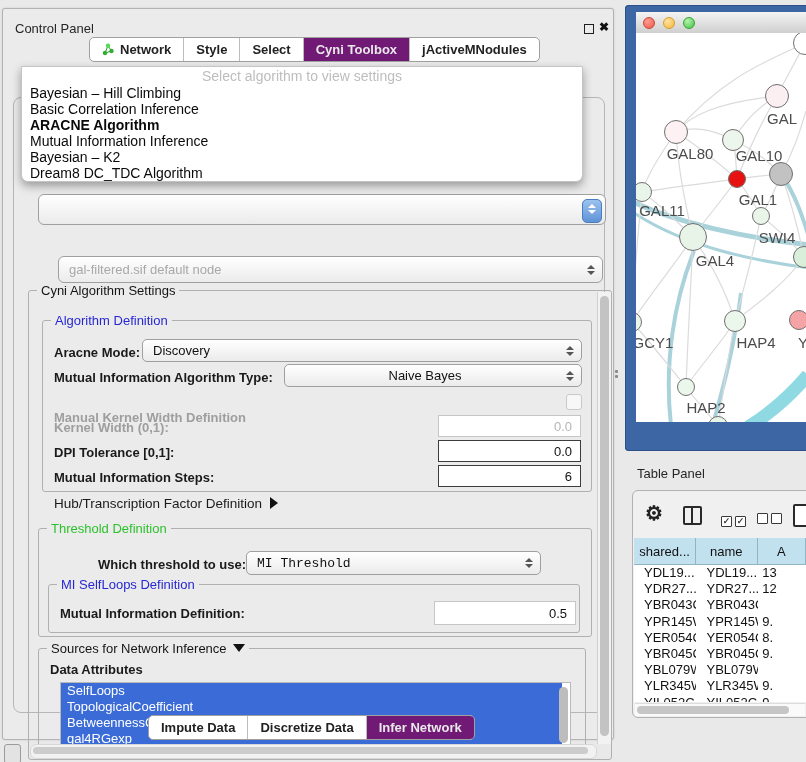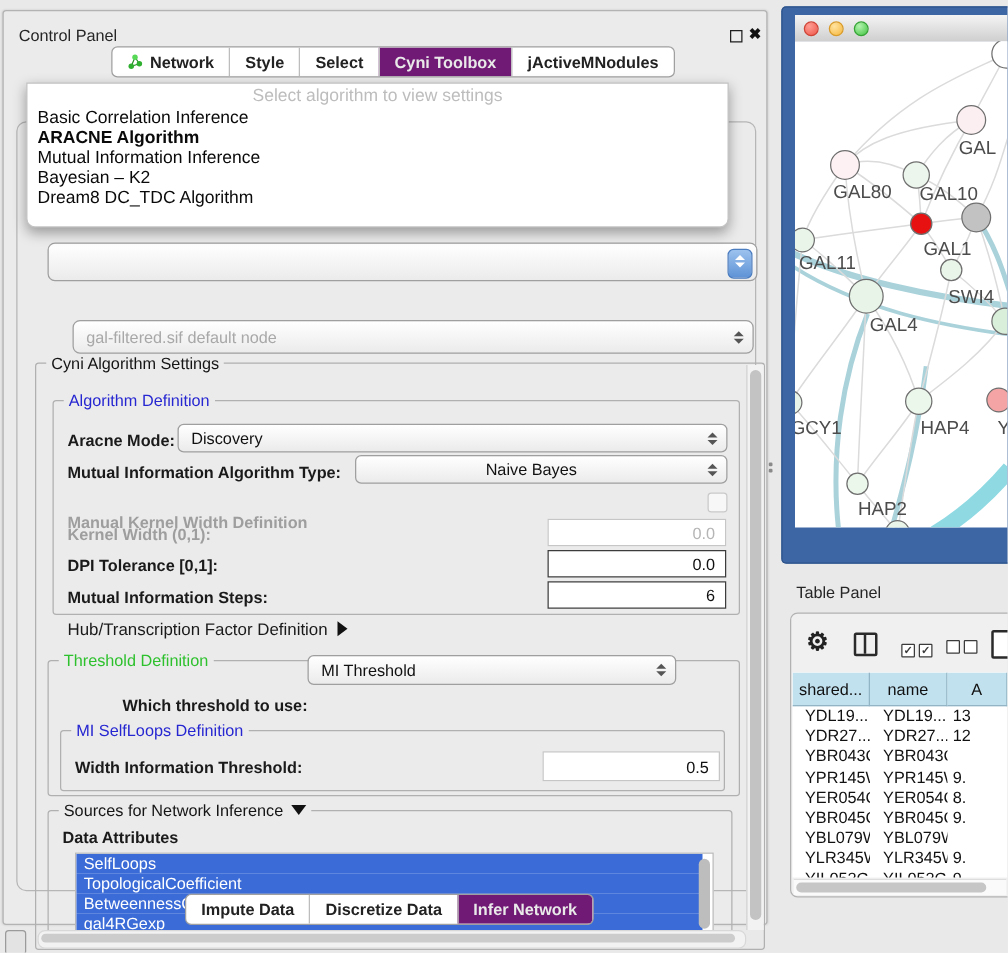"Bayesian – Hill Climbing" div.popup-item { html: none -> <div>Bayesian – Hill Climbing</div> }
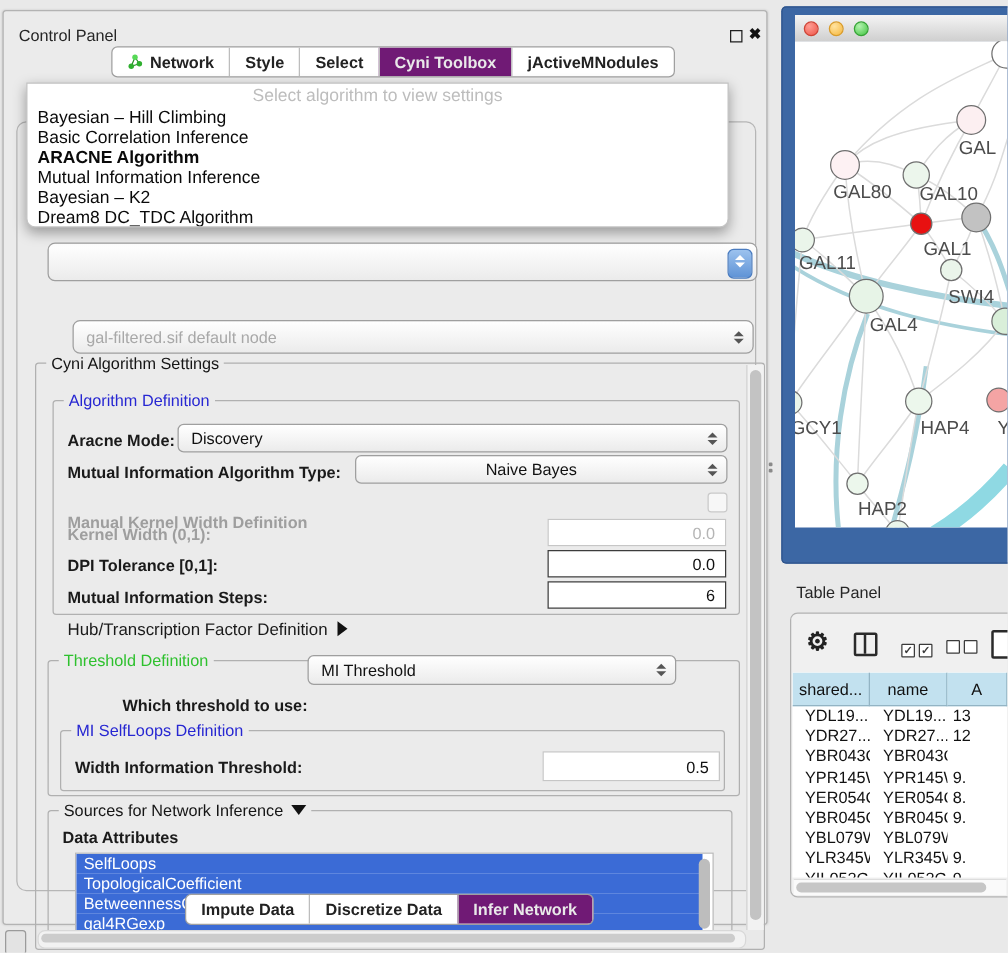"MI Threshold" div.abs { font-family: none -> Liberation Mono, monospace; top: 426px -> 453px }
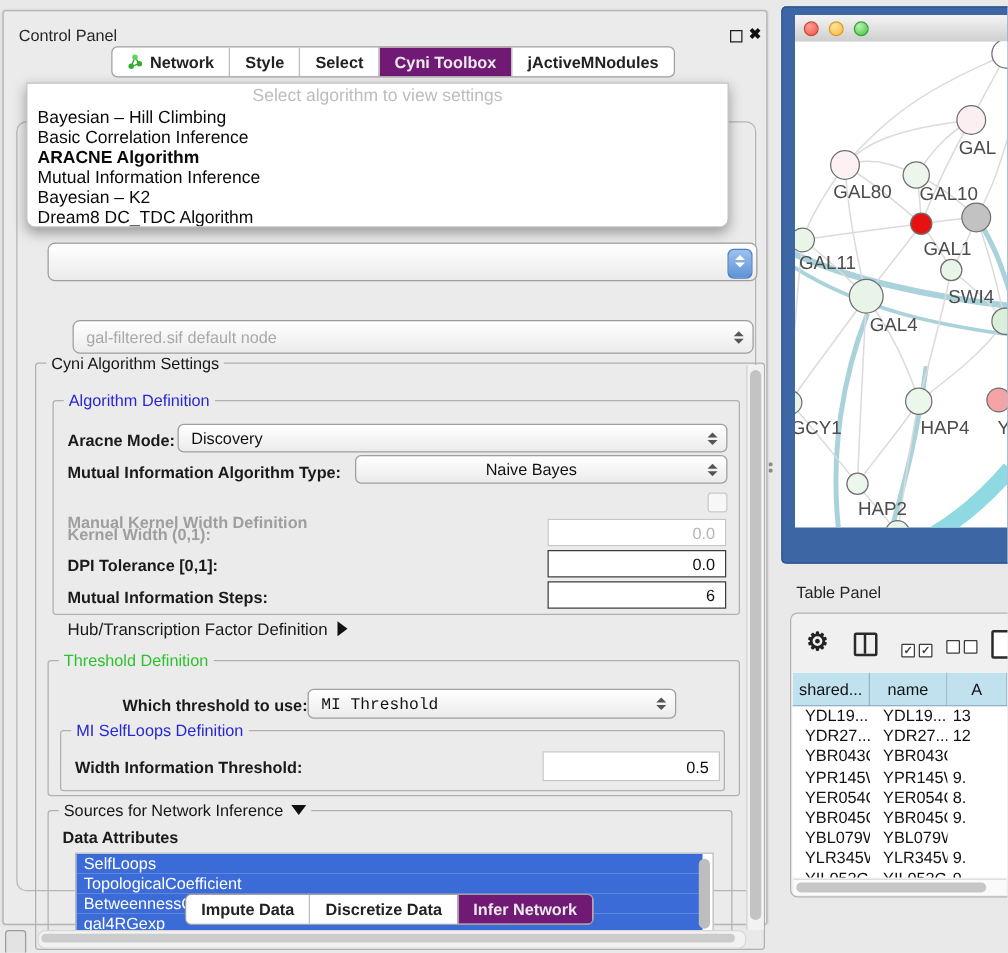"Width Information Threshold:" div.lbl { text: Width Information Threshold -> Mutual Information Definition }
